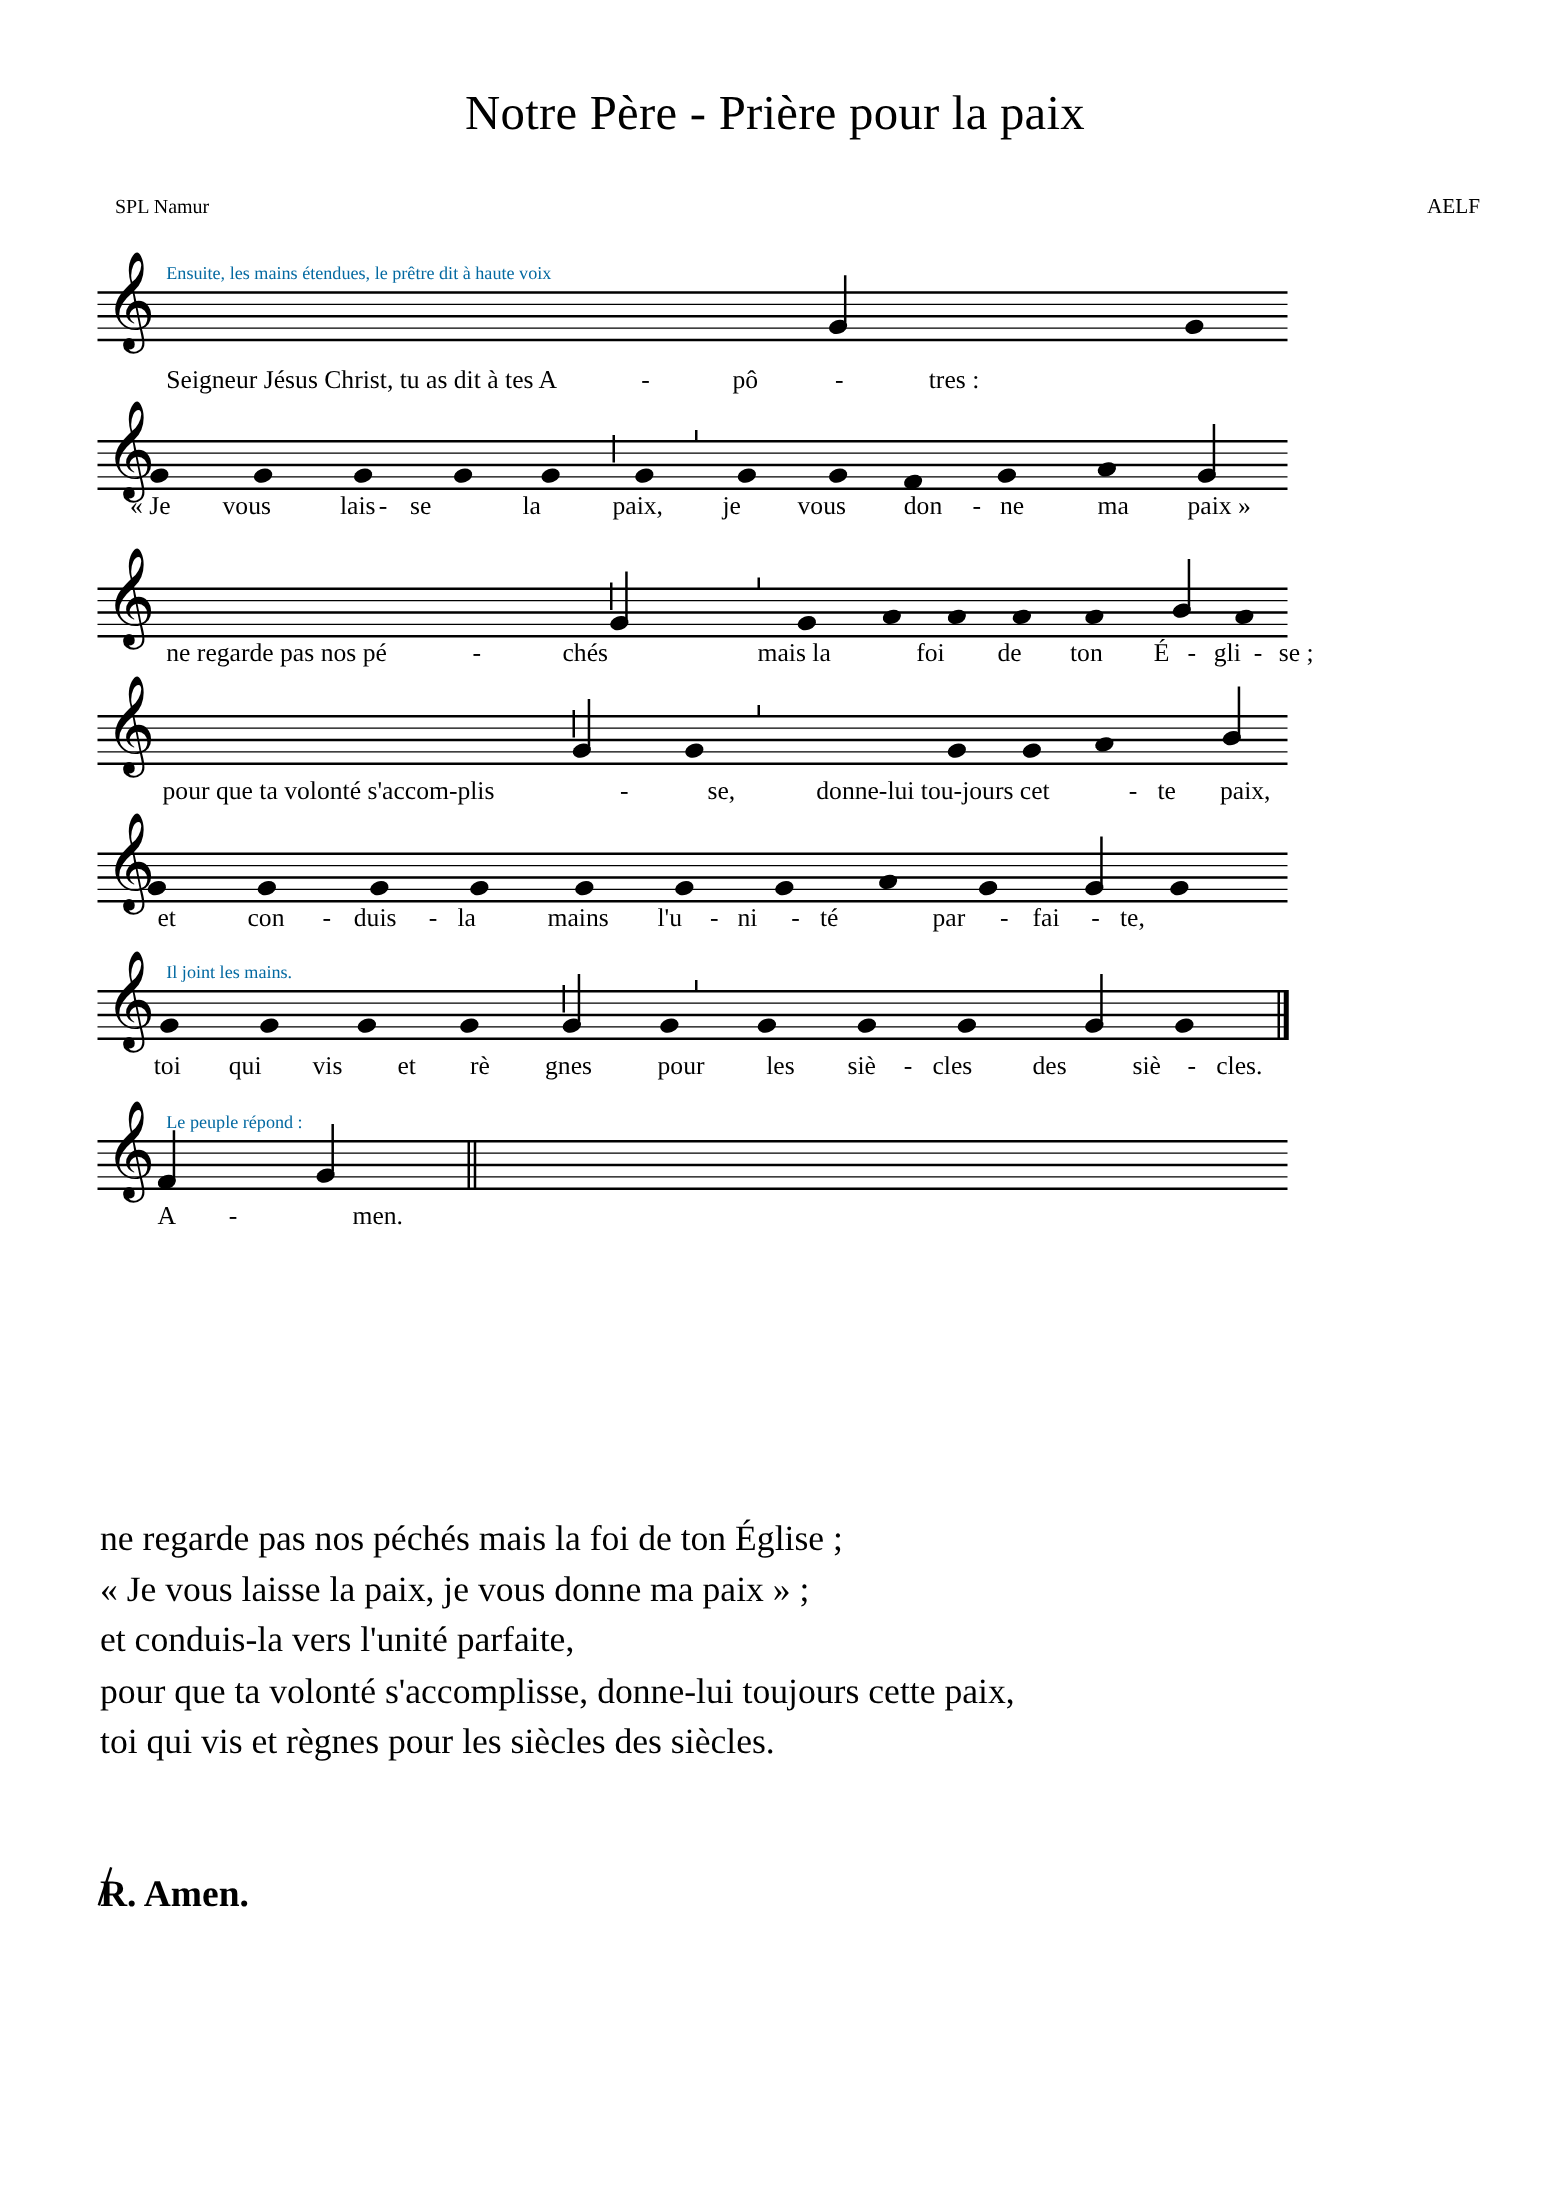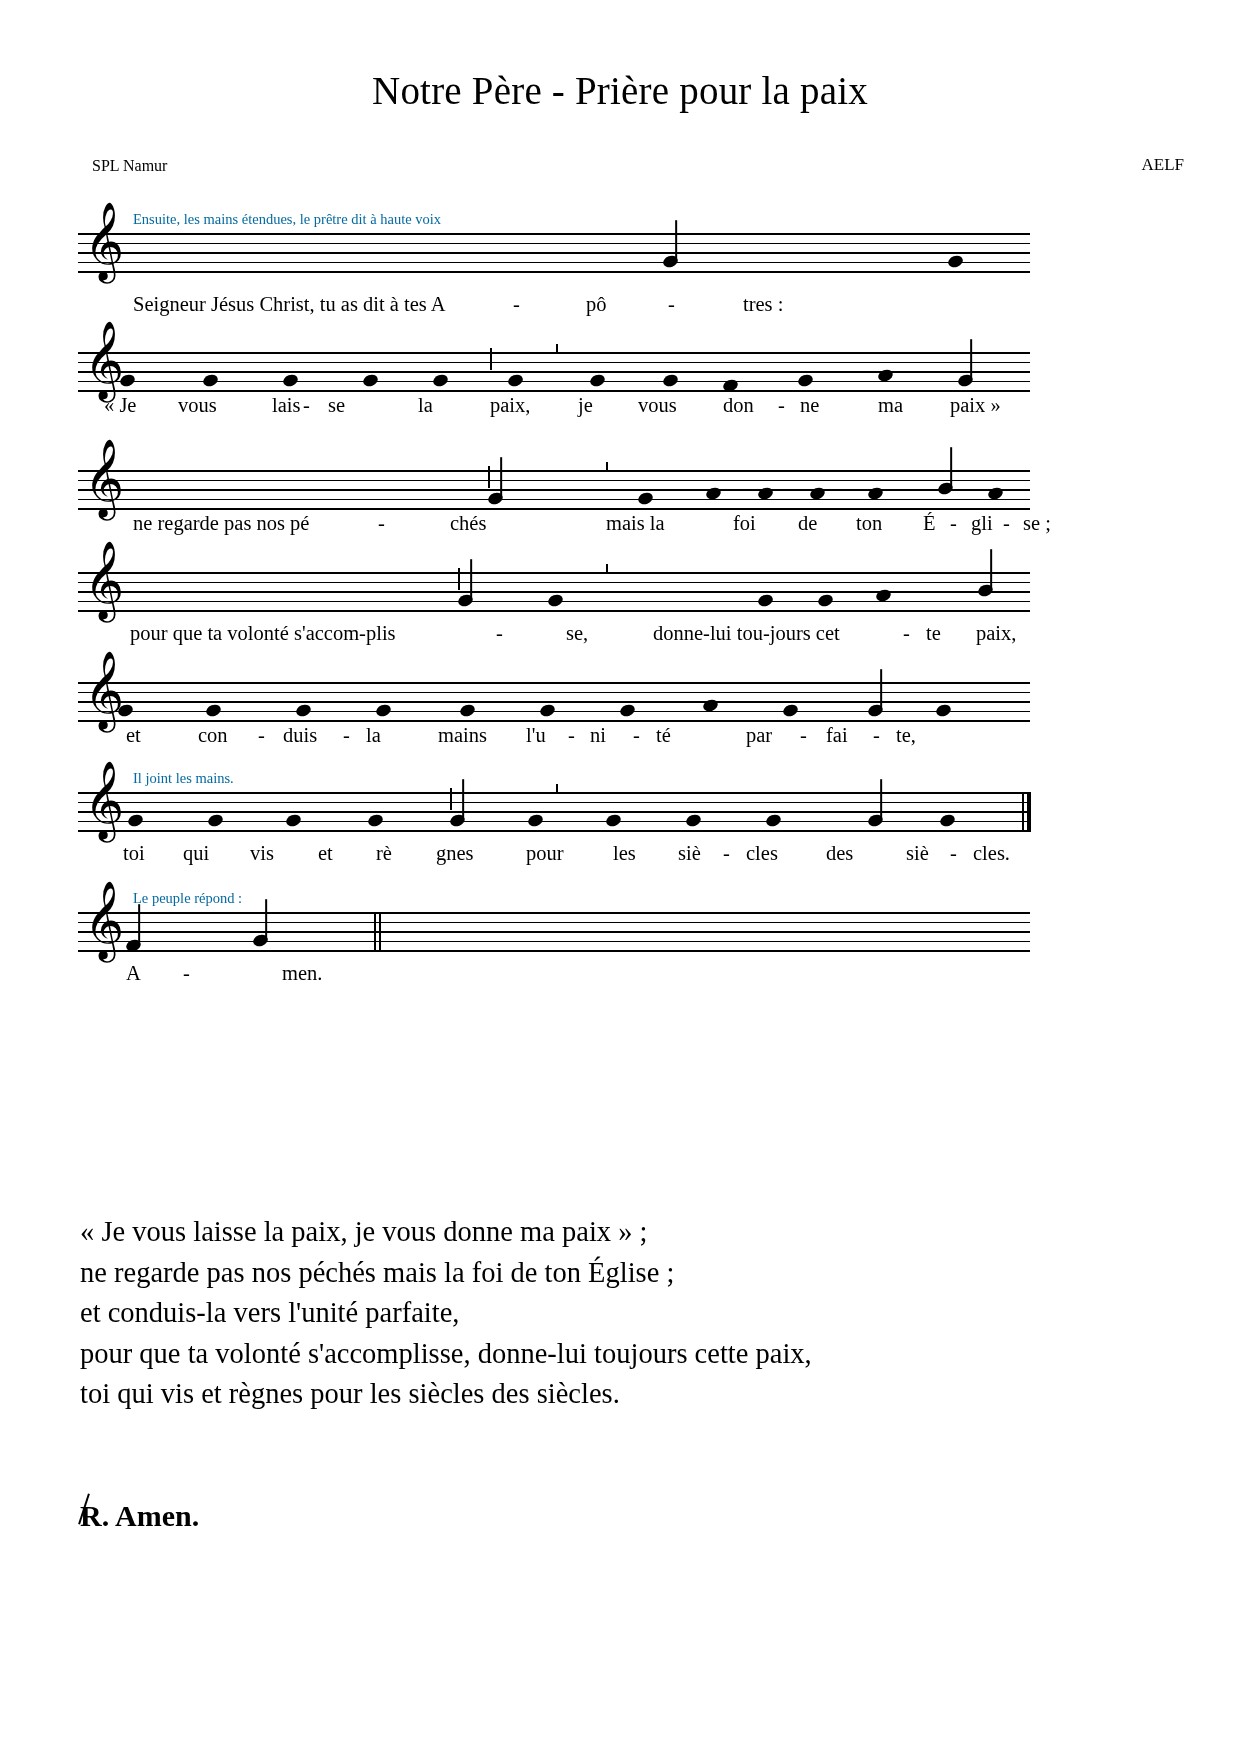"« Je vous laisse la" div.line { order: before "ne regarde pas nos péchés" -> after "ne regarde pas nos péchés" }
